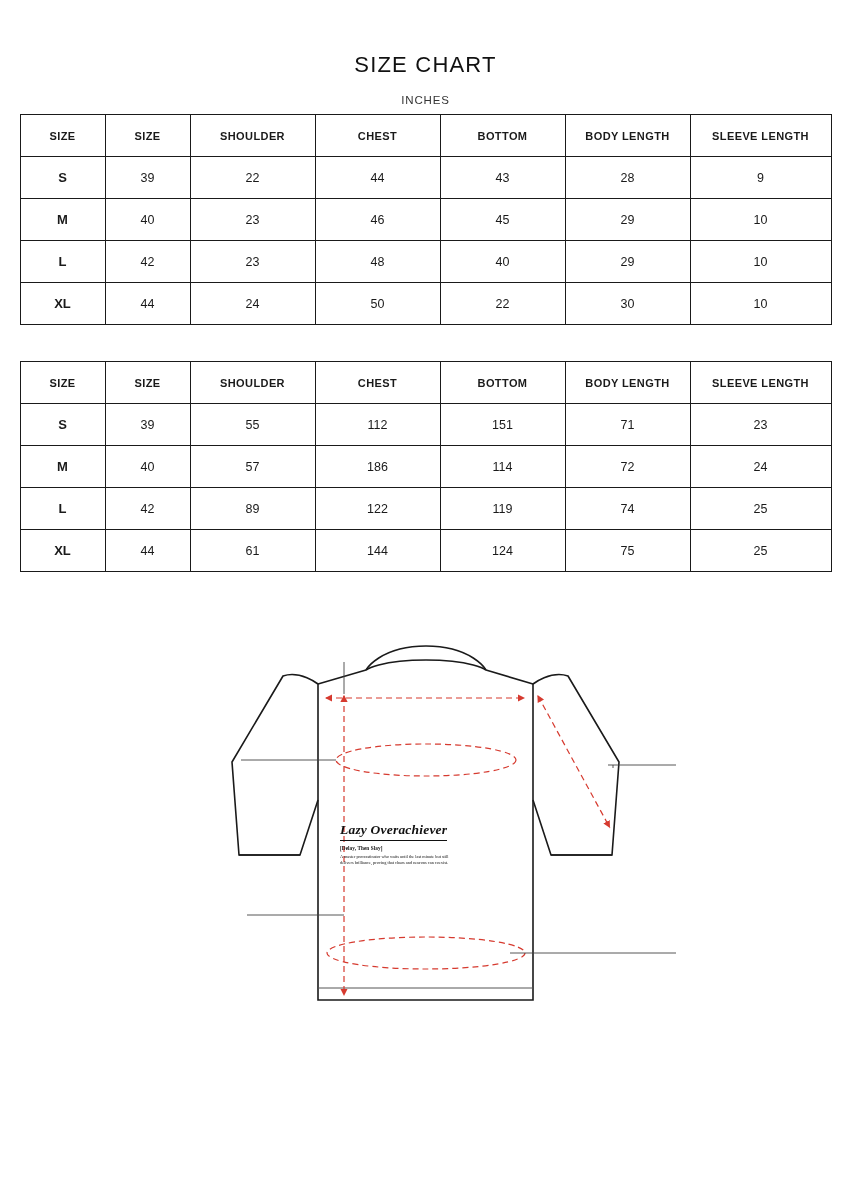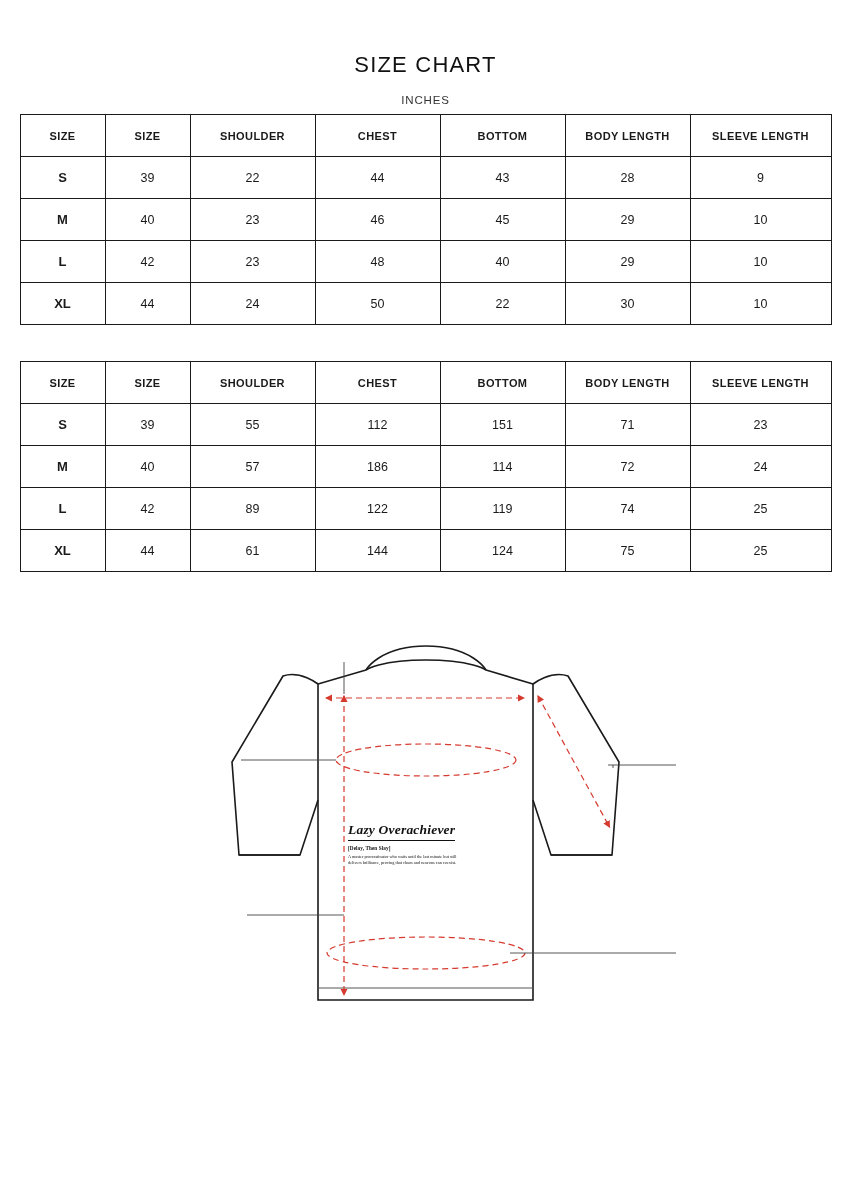"Lazy Overachiever" .print-block { left: 348px -> 340px }
